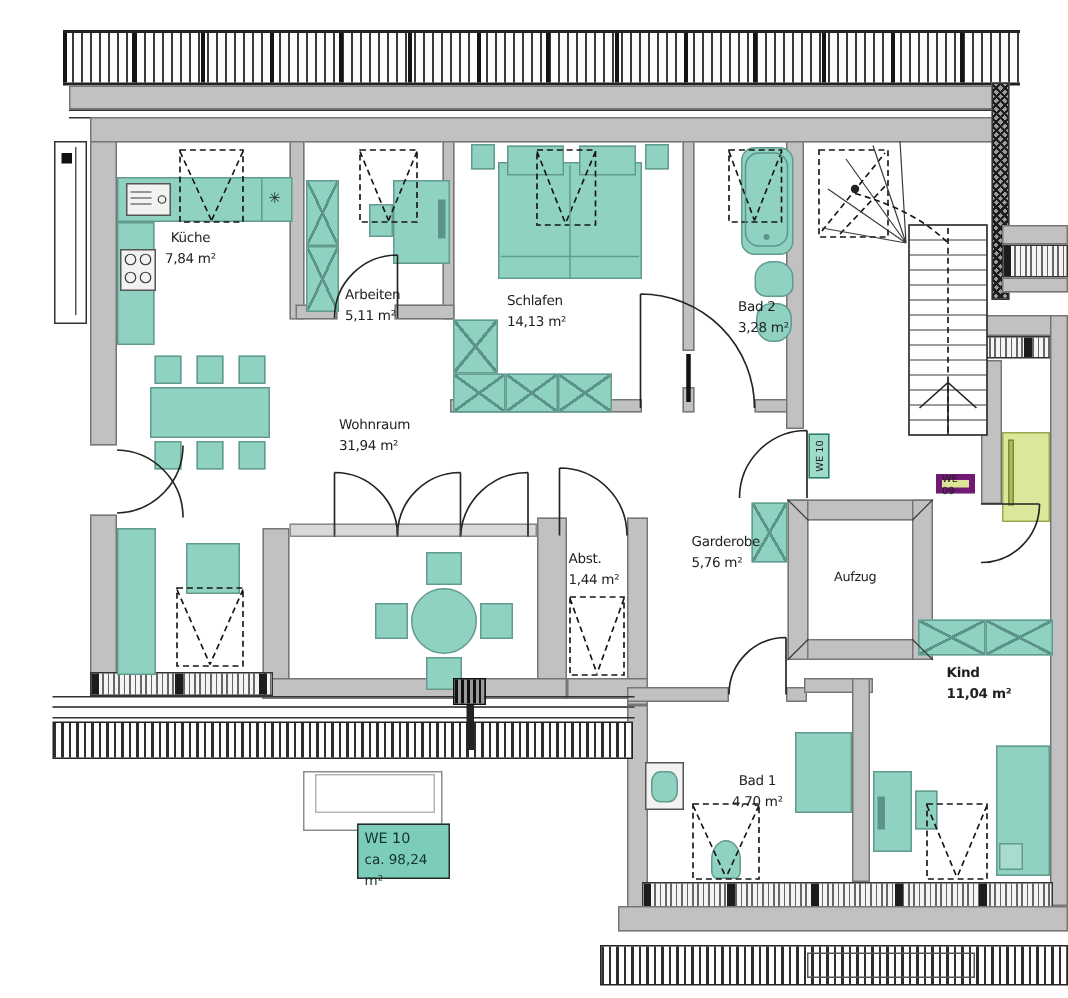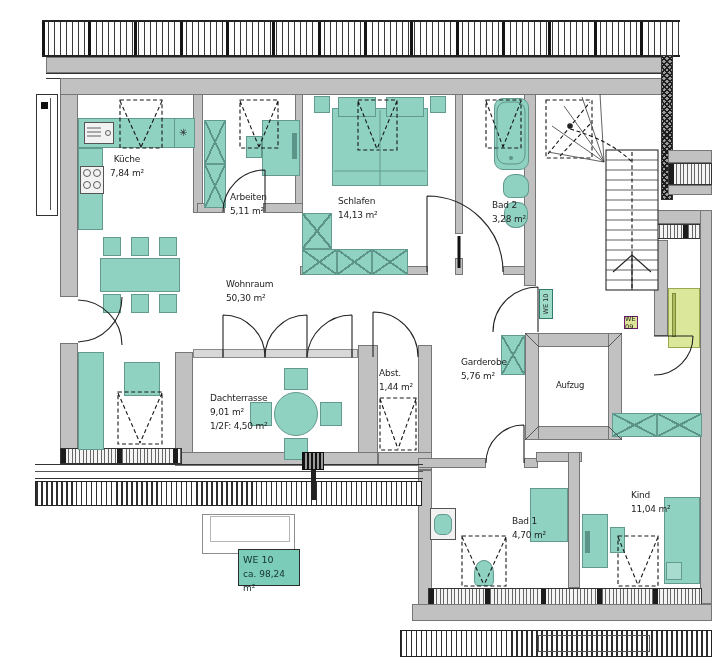"50,30 m²" div { text: 50,30 -> 31,94 }
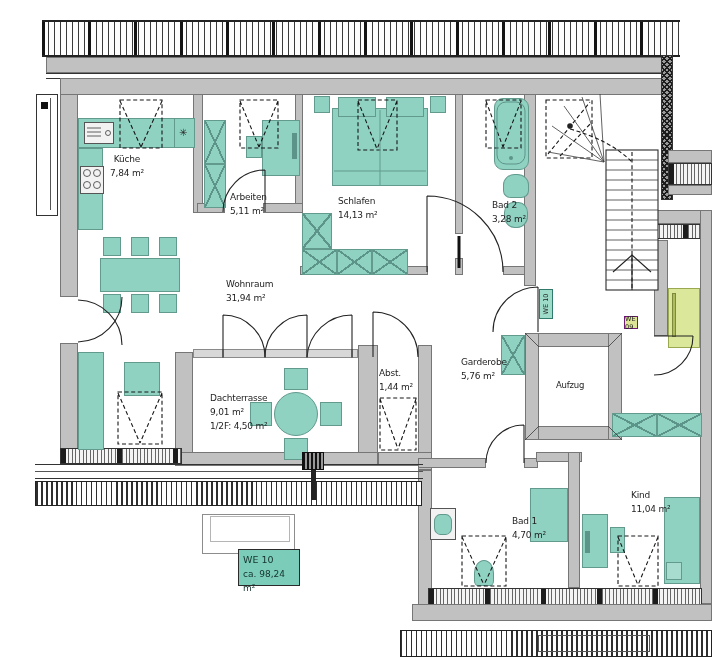"WE 09" div.tag { border: 1px solid #701a75 -> 4px solid #701a75; width: 14px -> 26px }
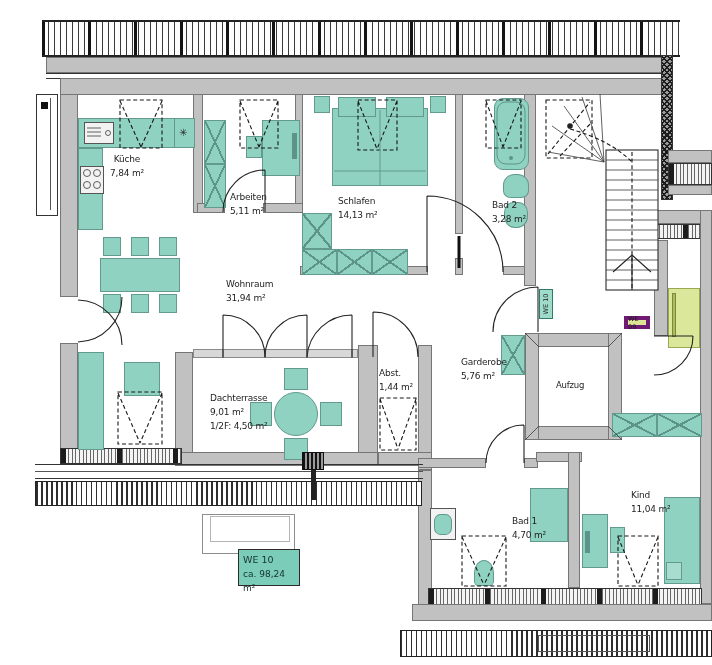"Dachterrasse" div.room-label { html: <div> <div>Dachterrasse</div> <div>9,01 m²</div> <div>1/2F: 4,50 m²</div> </div> -> none }
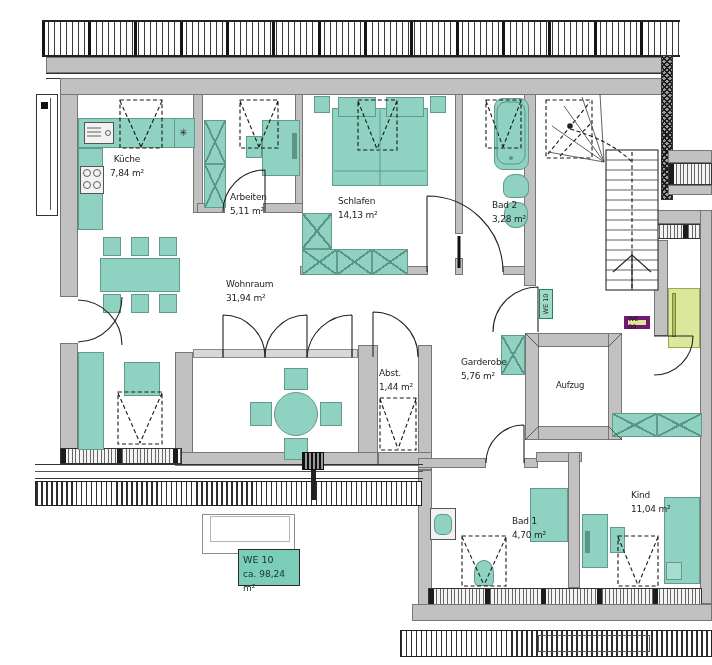"Kind" div.room-label { font-weight: none -> bold; top: 488px -> 442px }
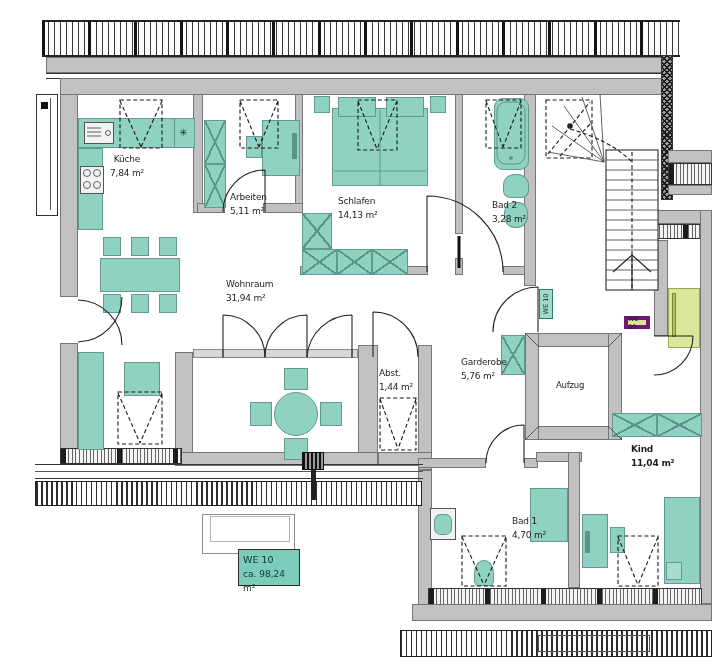"Bad 1" div.room-label { left: 512px -> 488px; text-align: none -> center }
